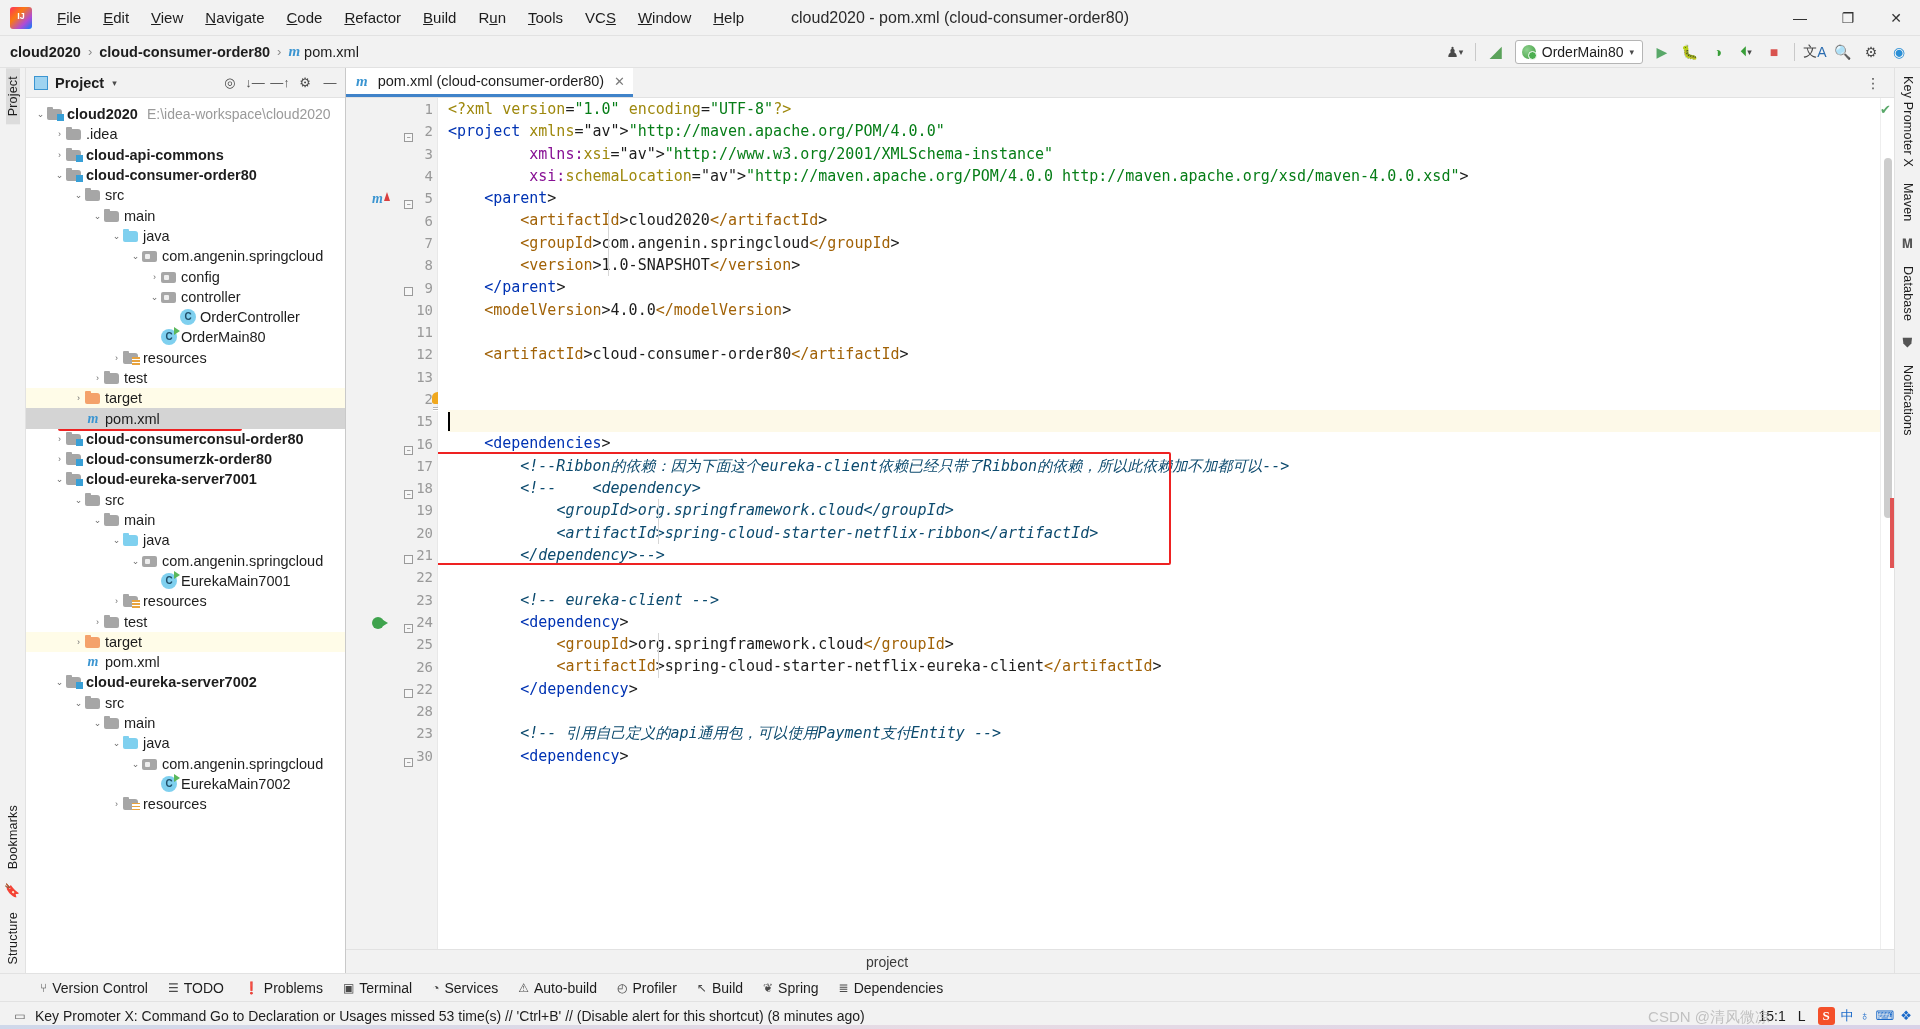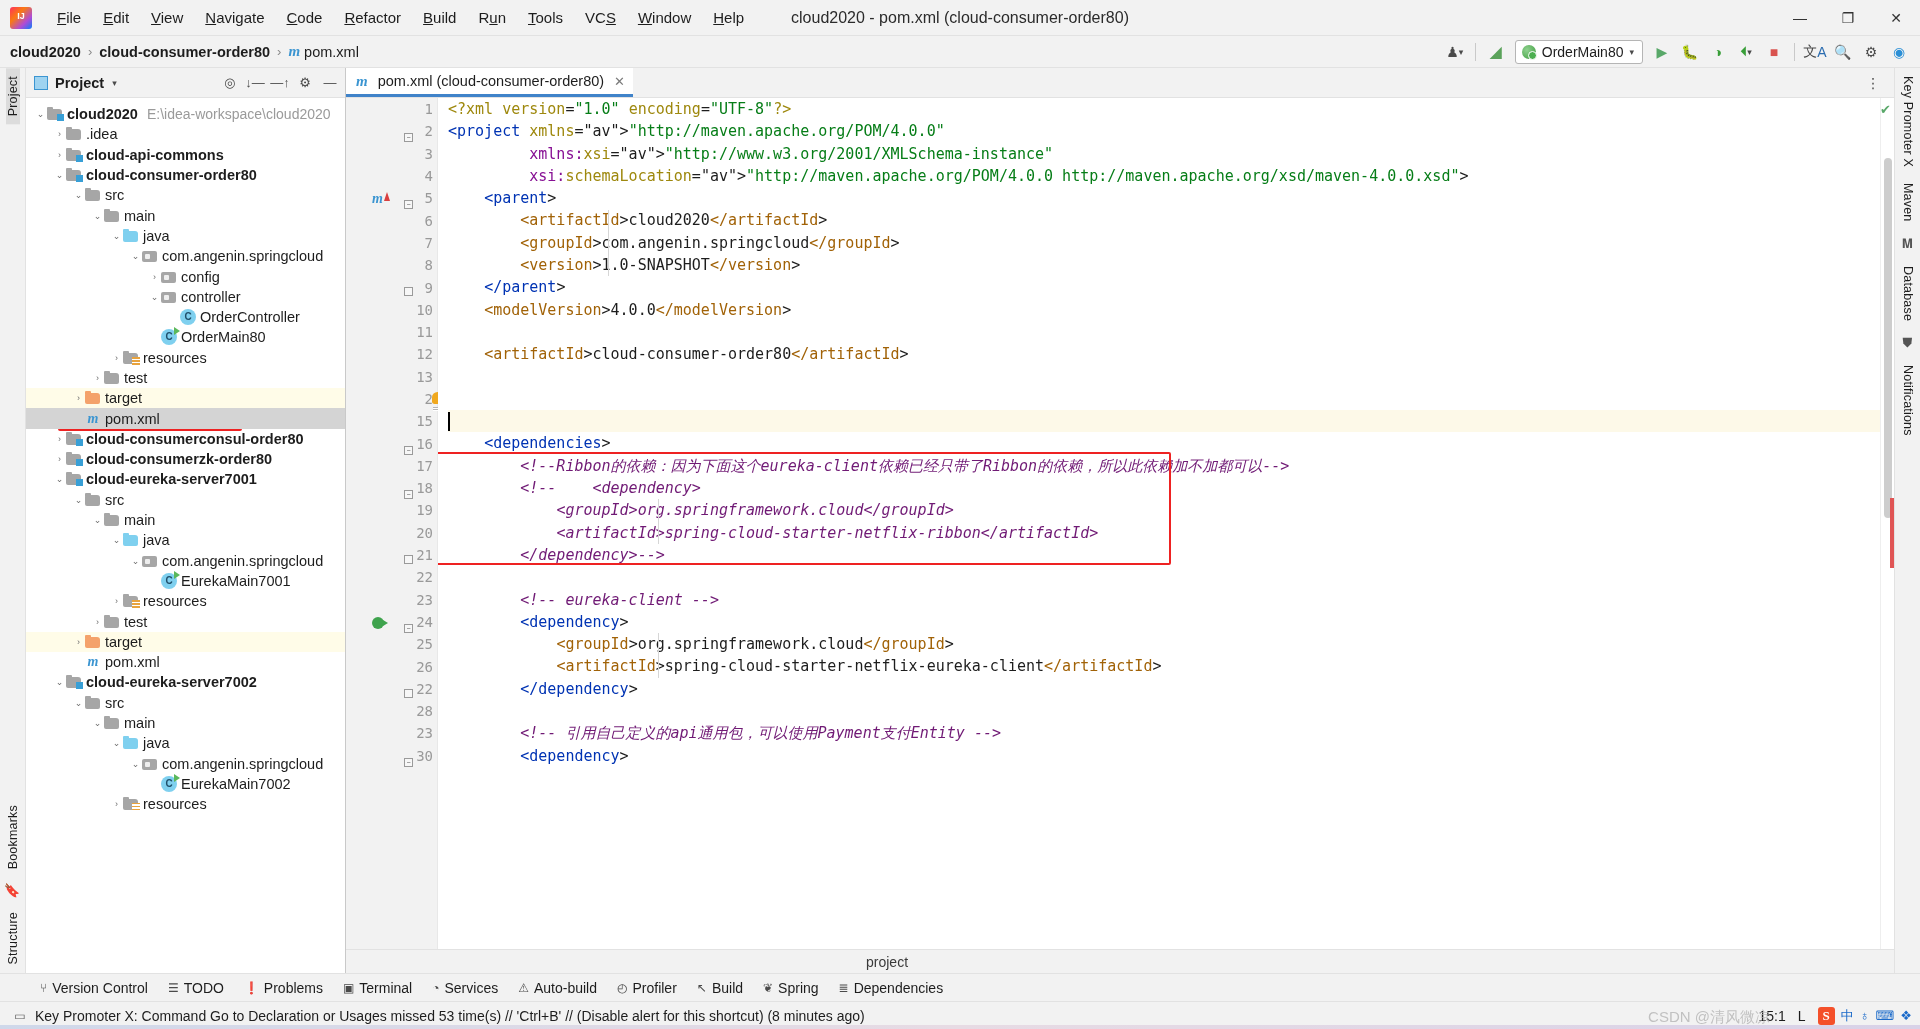"<!--Ribbon的依赖：因为下面这个eureka-client依赖已经只带了" .cmgreen { color: #701a75 -> #0c4a6e }
